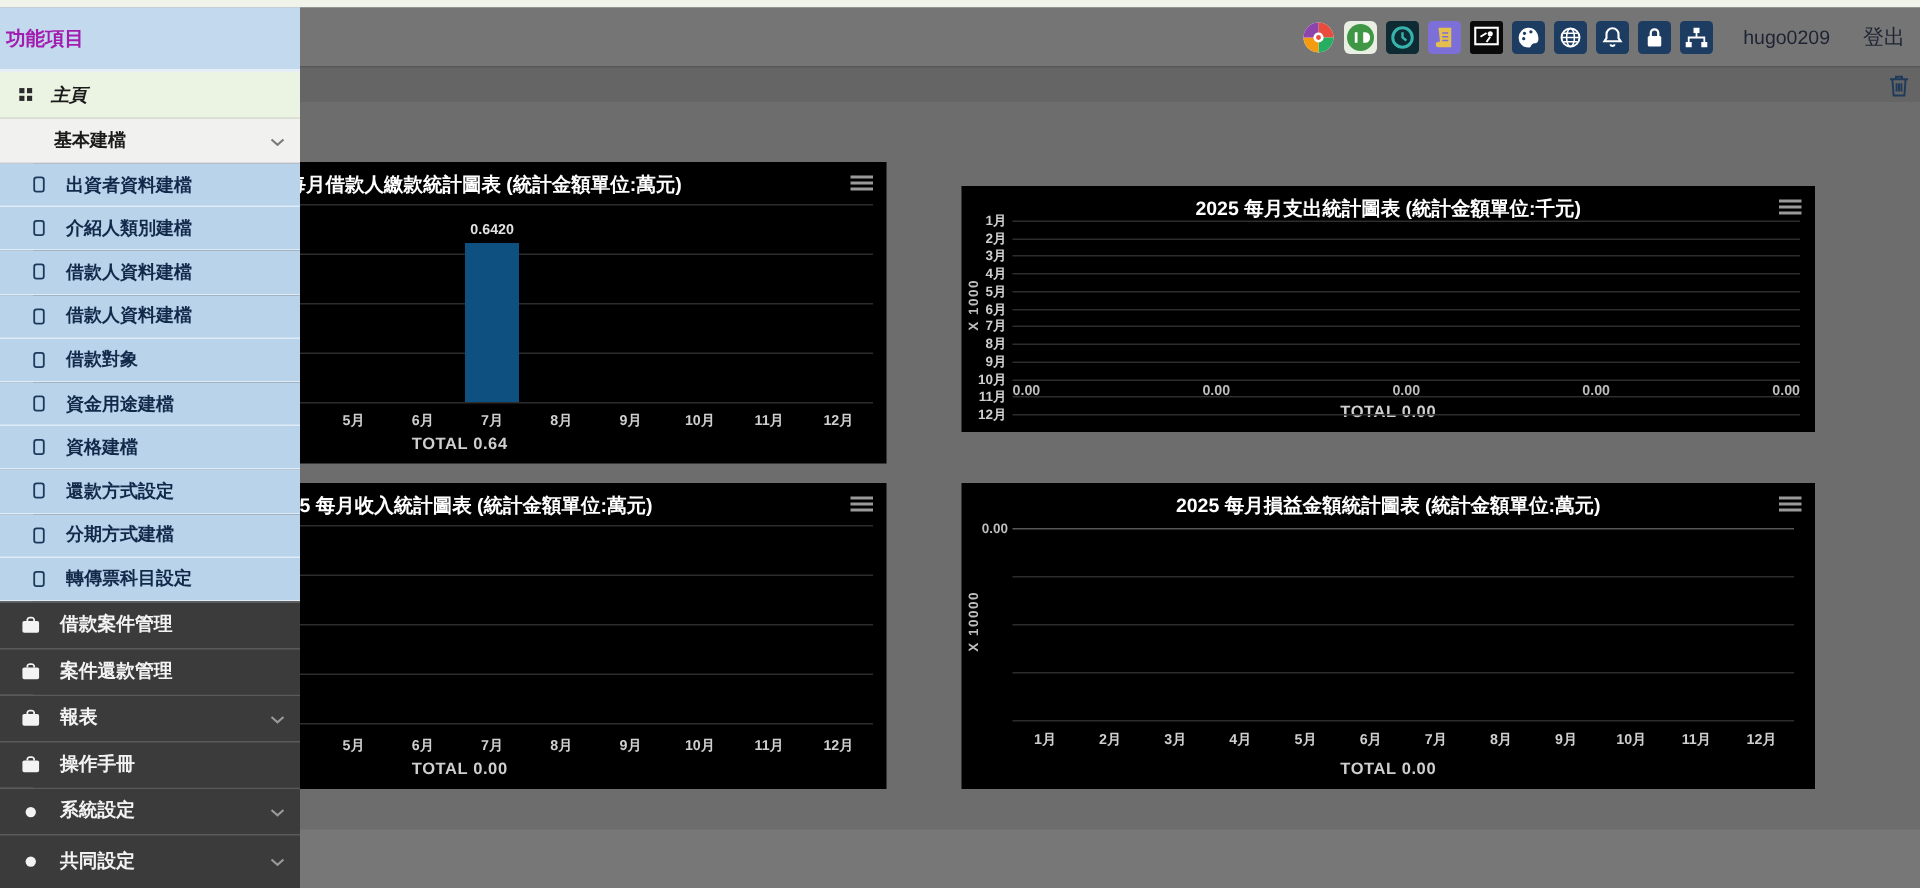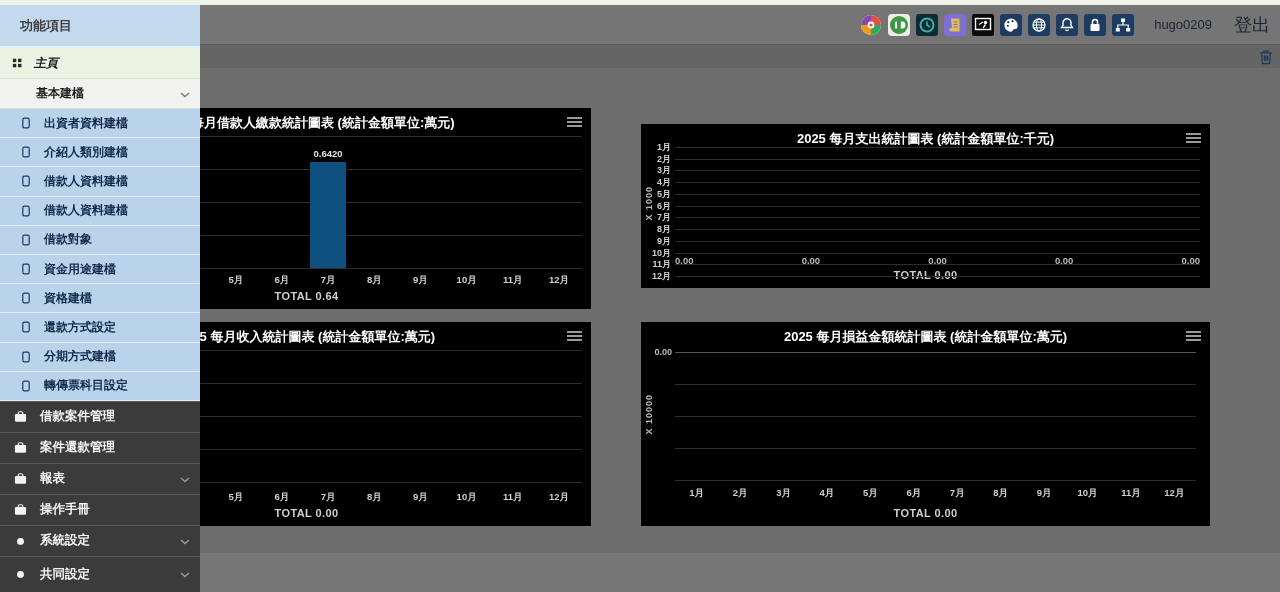"功能項目" #sb-header { color: #404040 -> #a21caf; padding-left: 20px -> 4px }
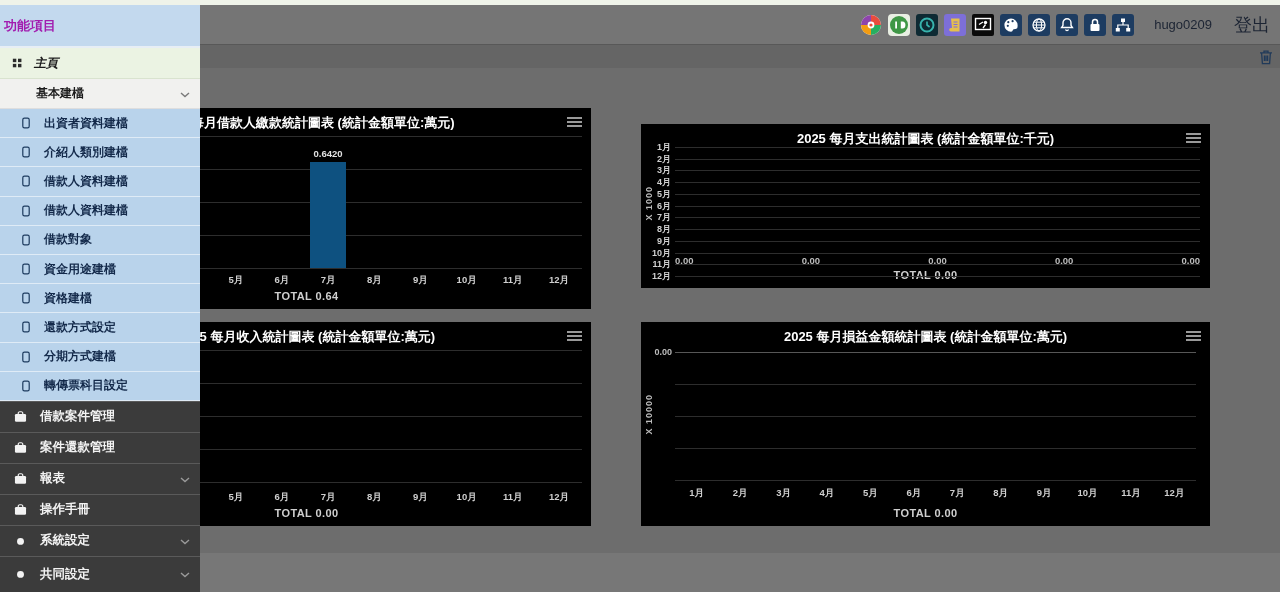"登出" #nav-logout { font-size: 18px -> 14px }
